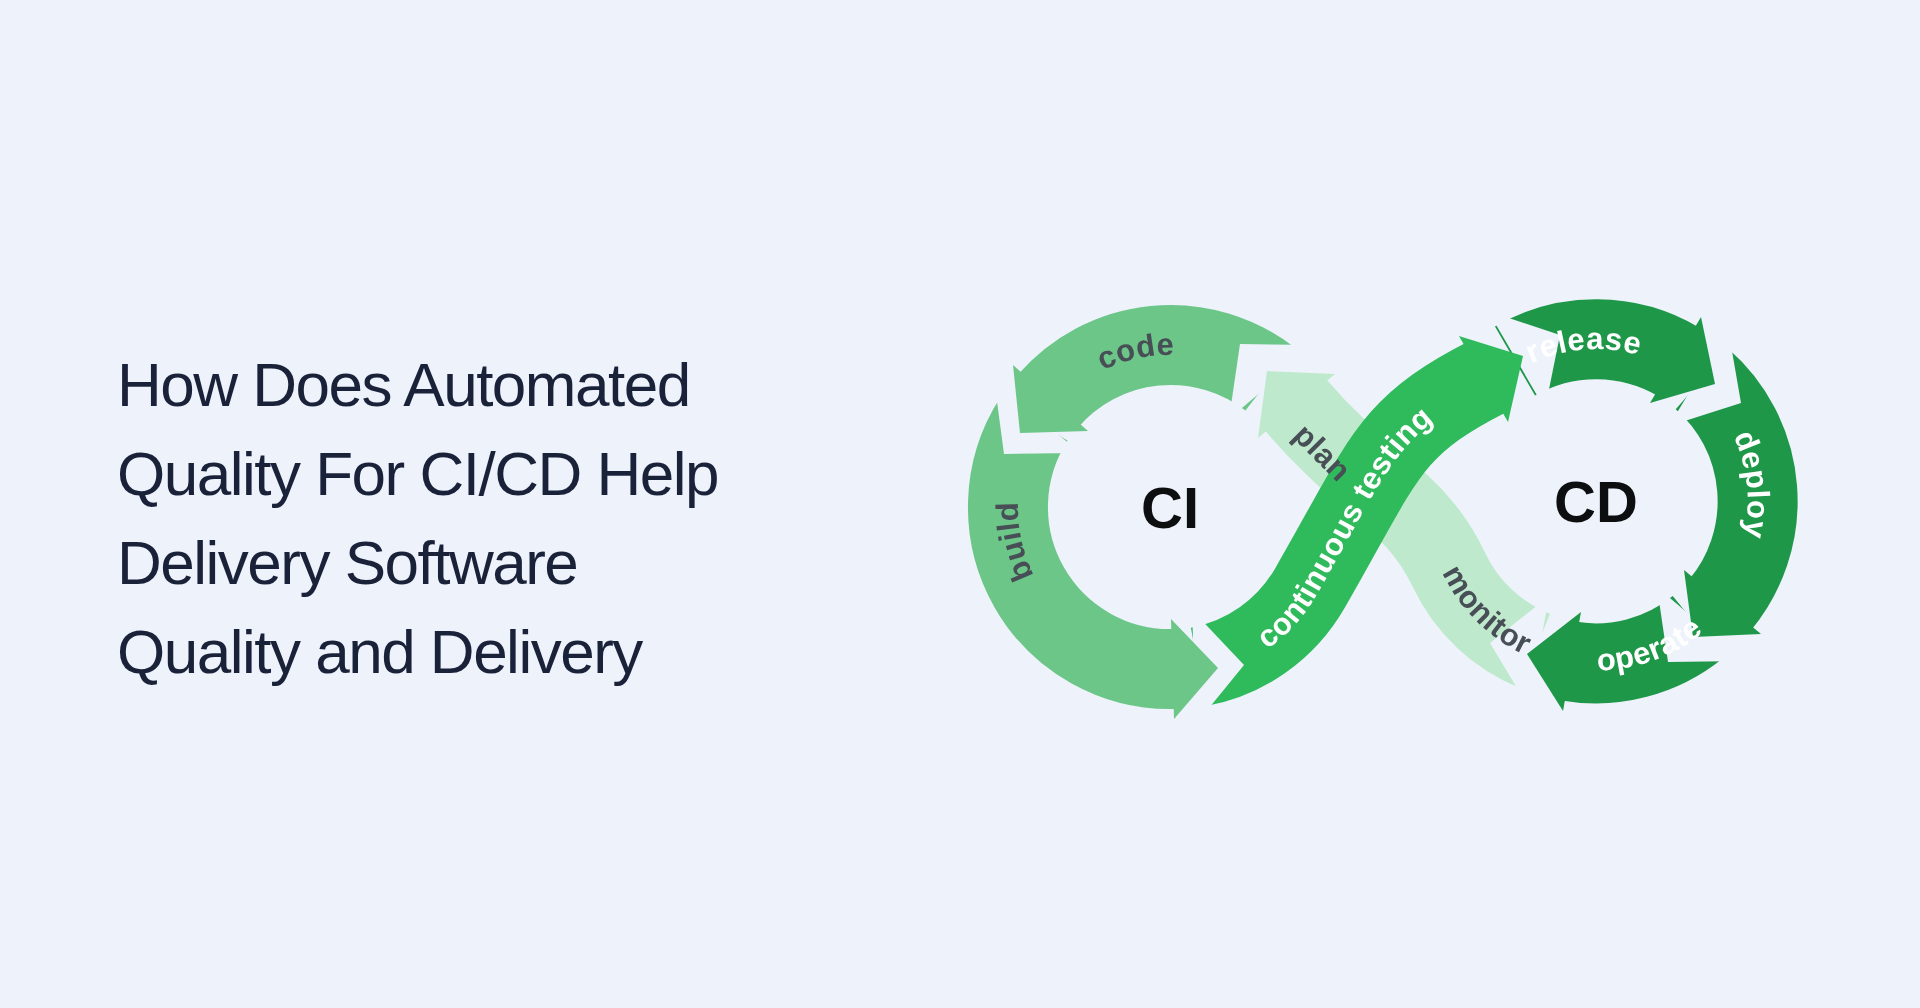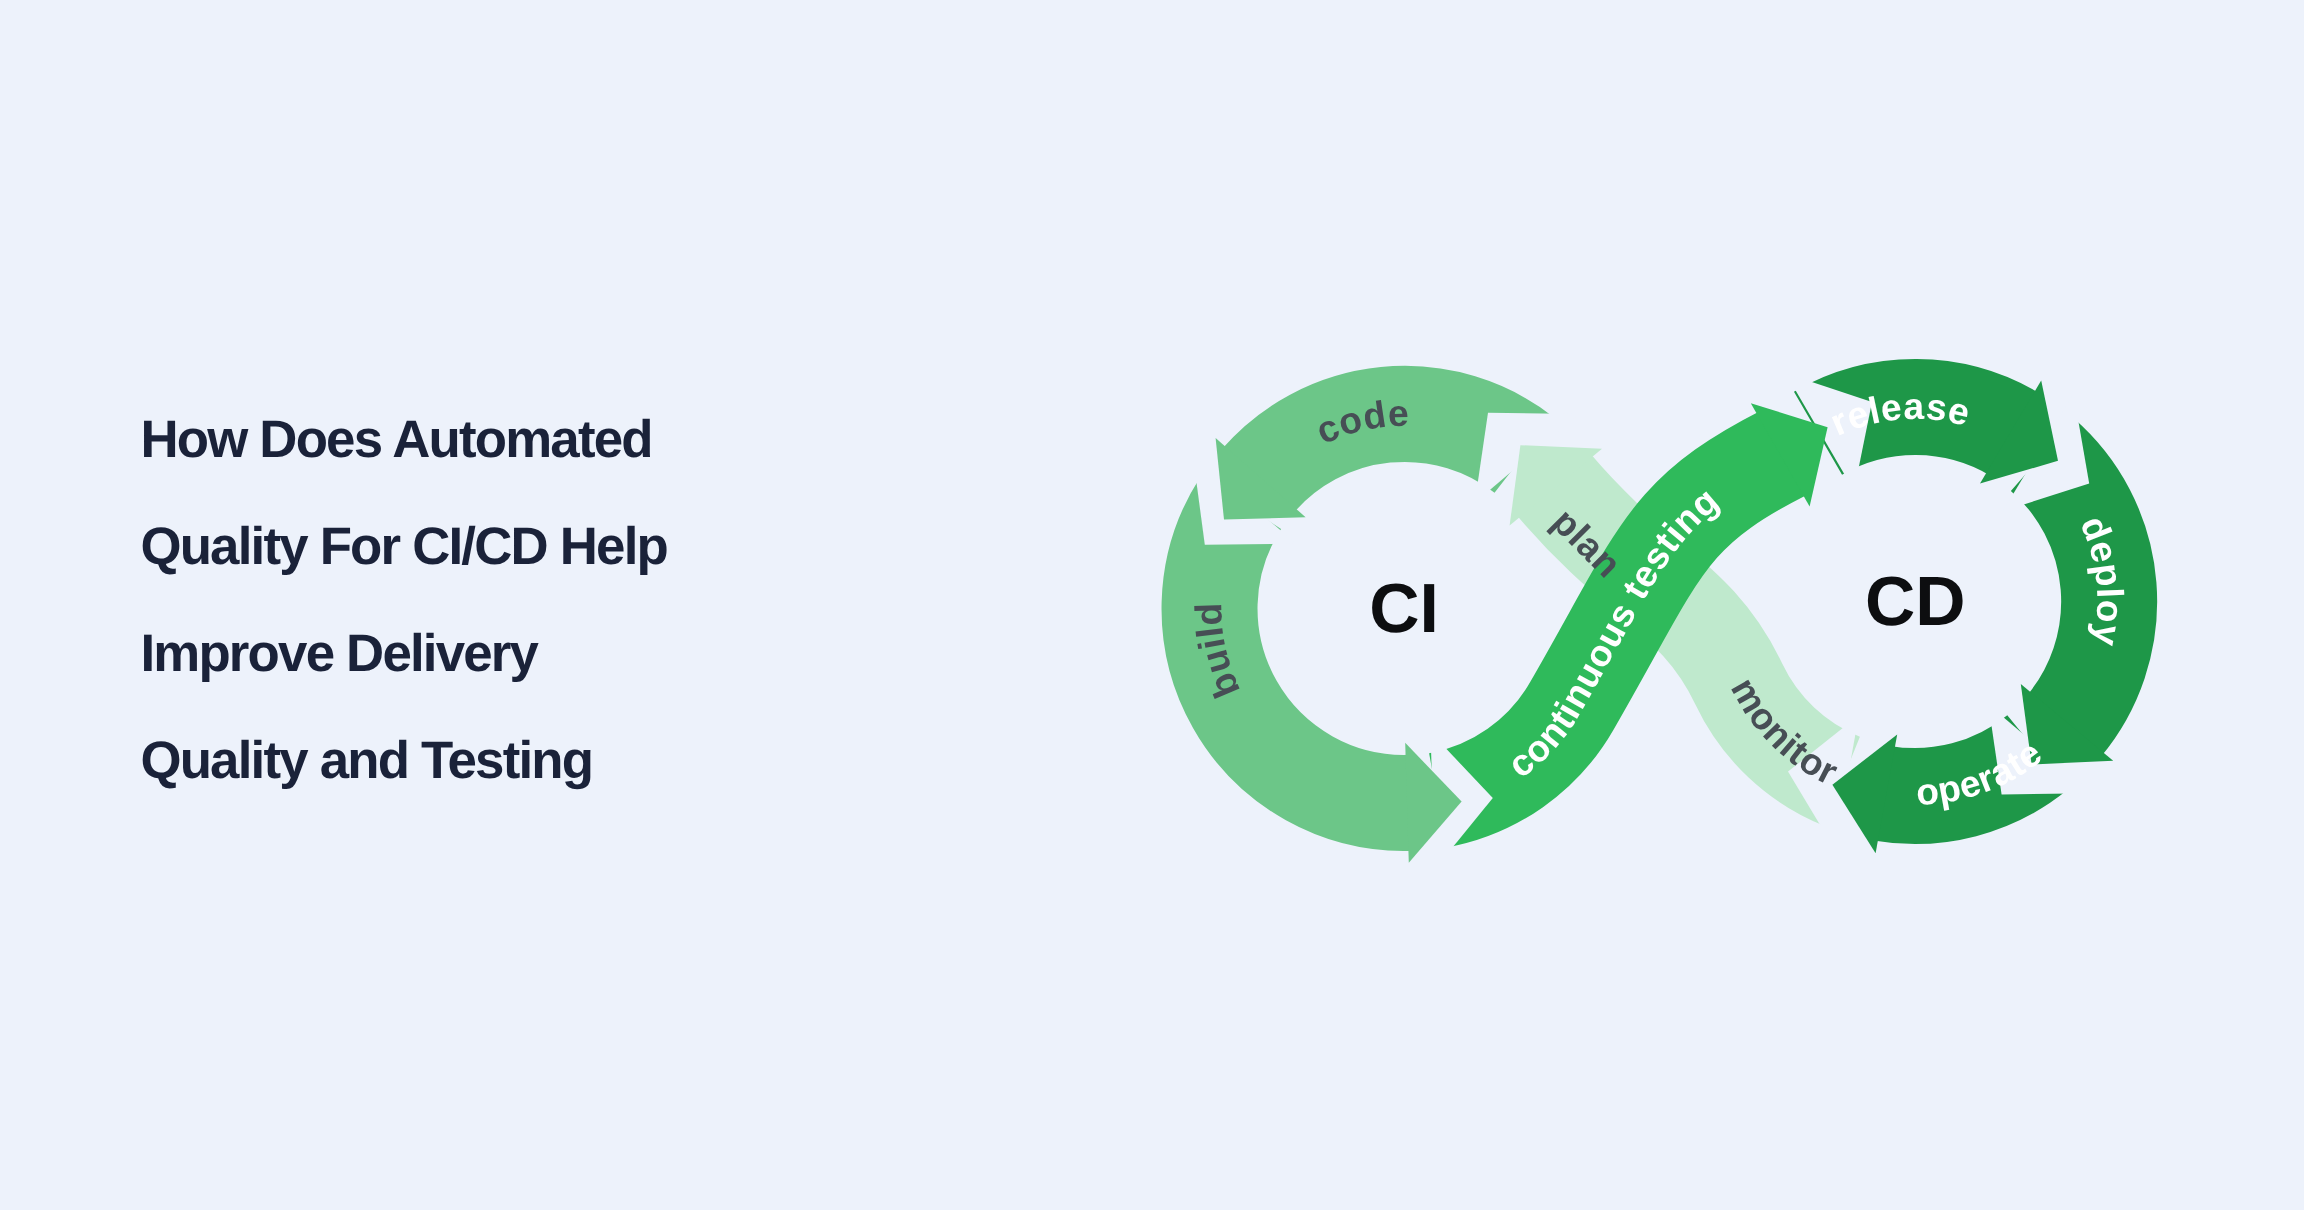"How Does Automated" h1.headline { font-size: 44px -> 62px; font-weight: 700 -> 400; top: 322px -> 340px }
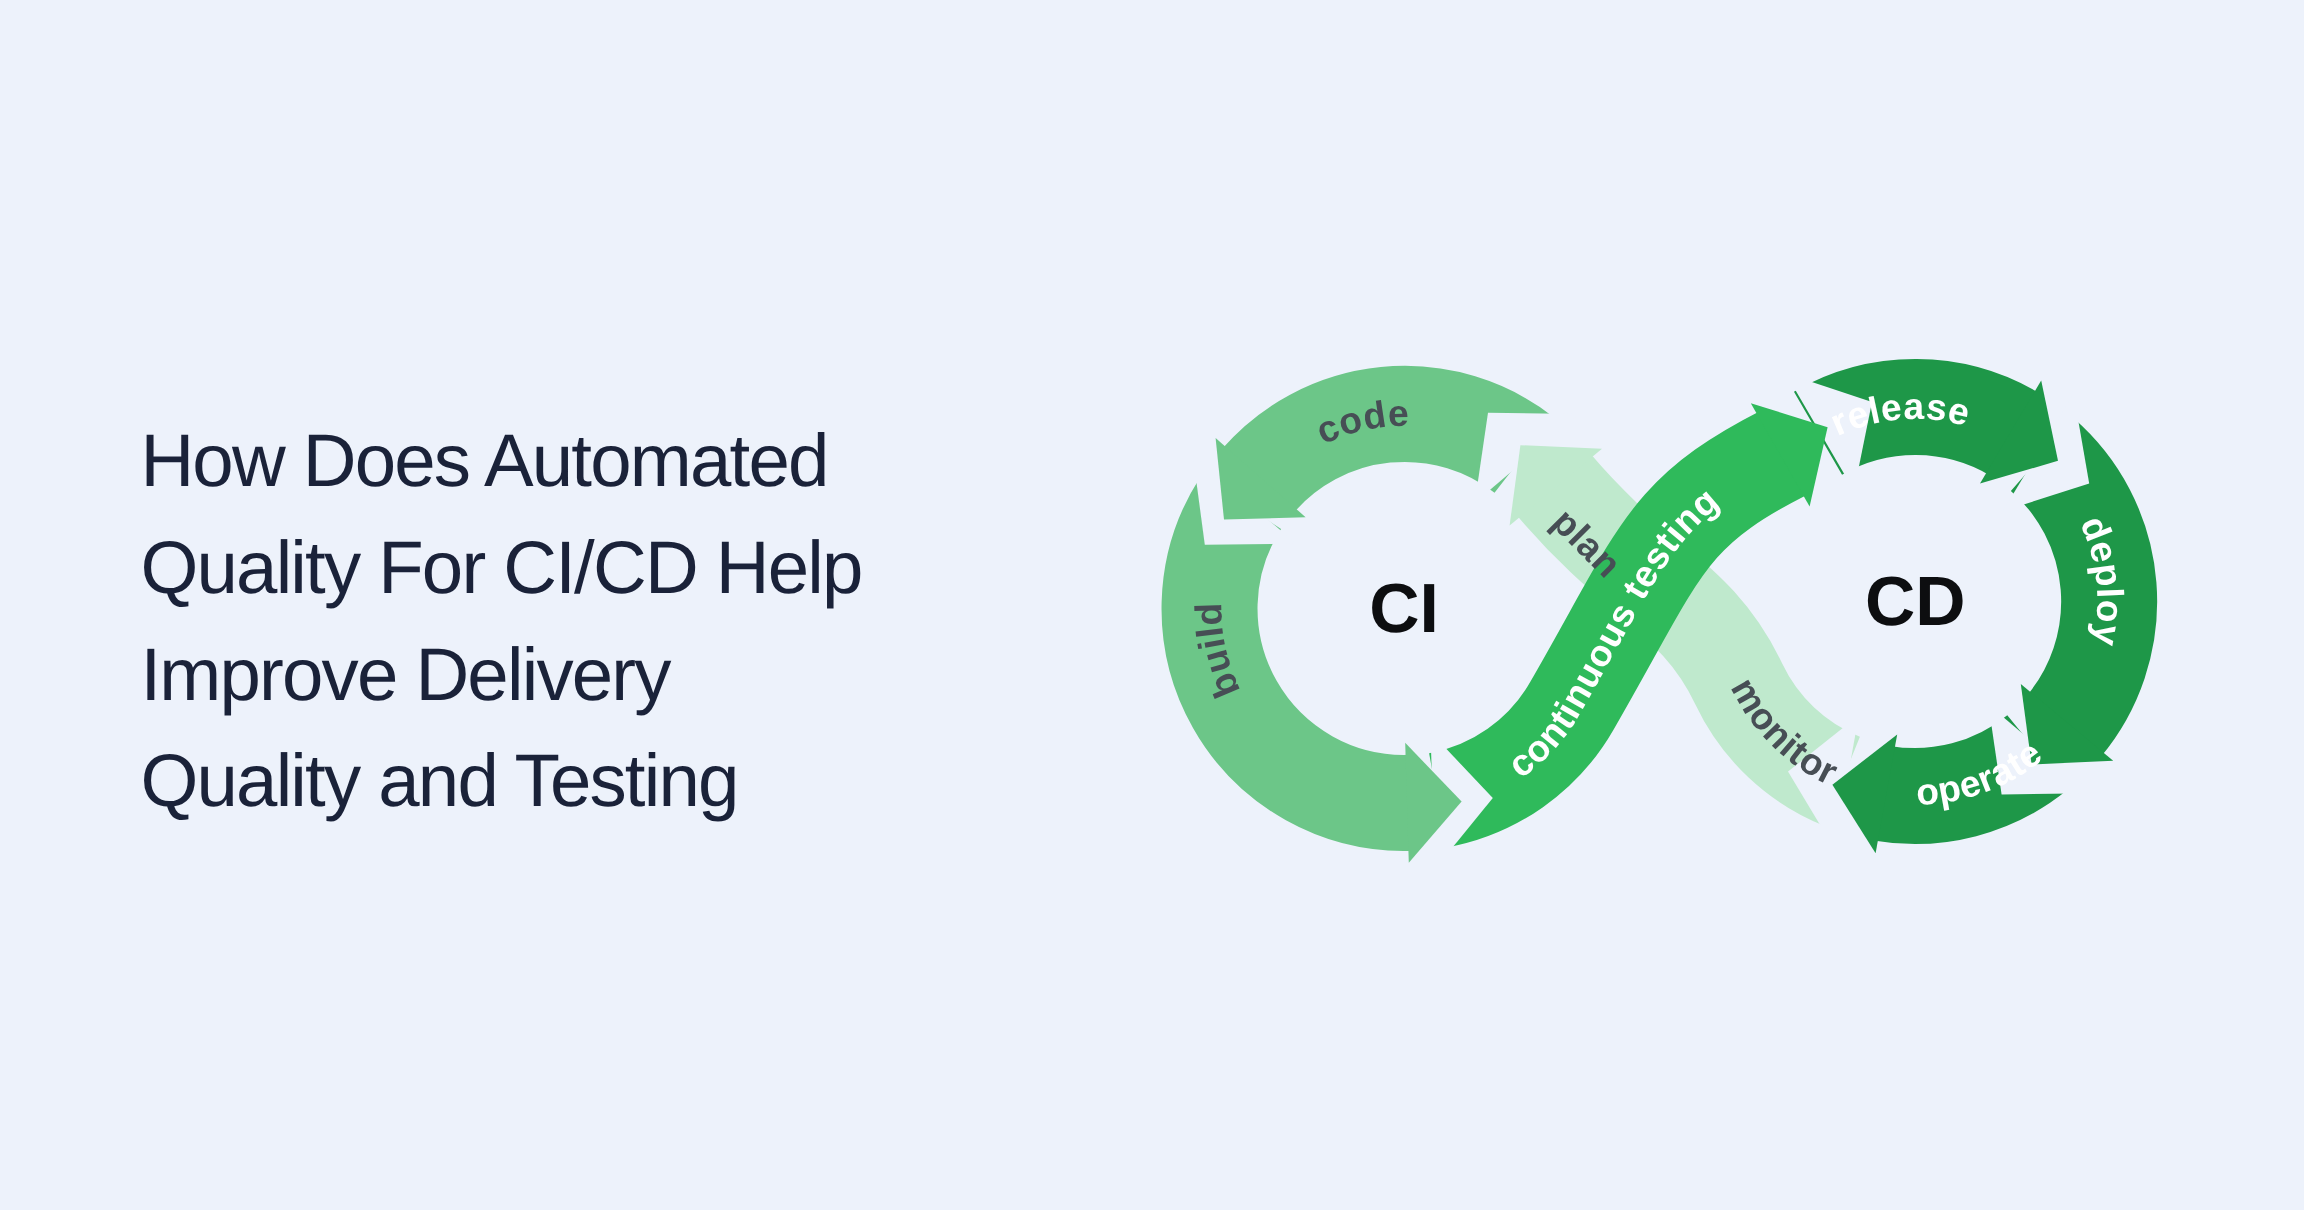"Improve Delivery" span { text: Improve Delivery -> Delivery Software }
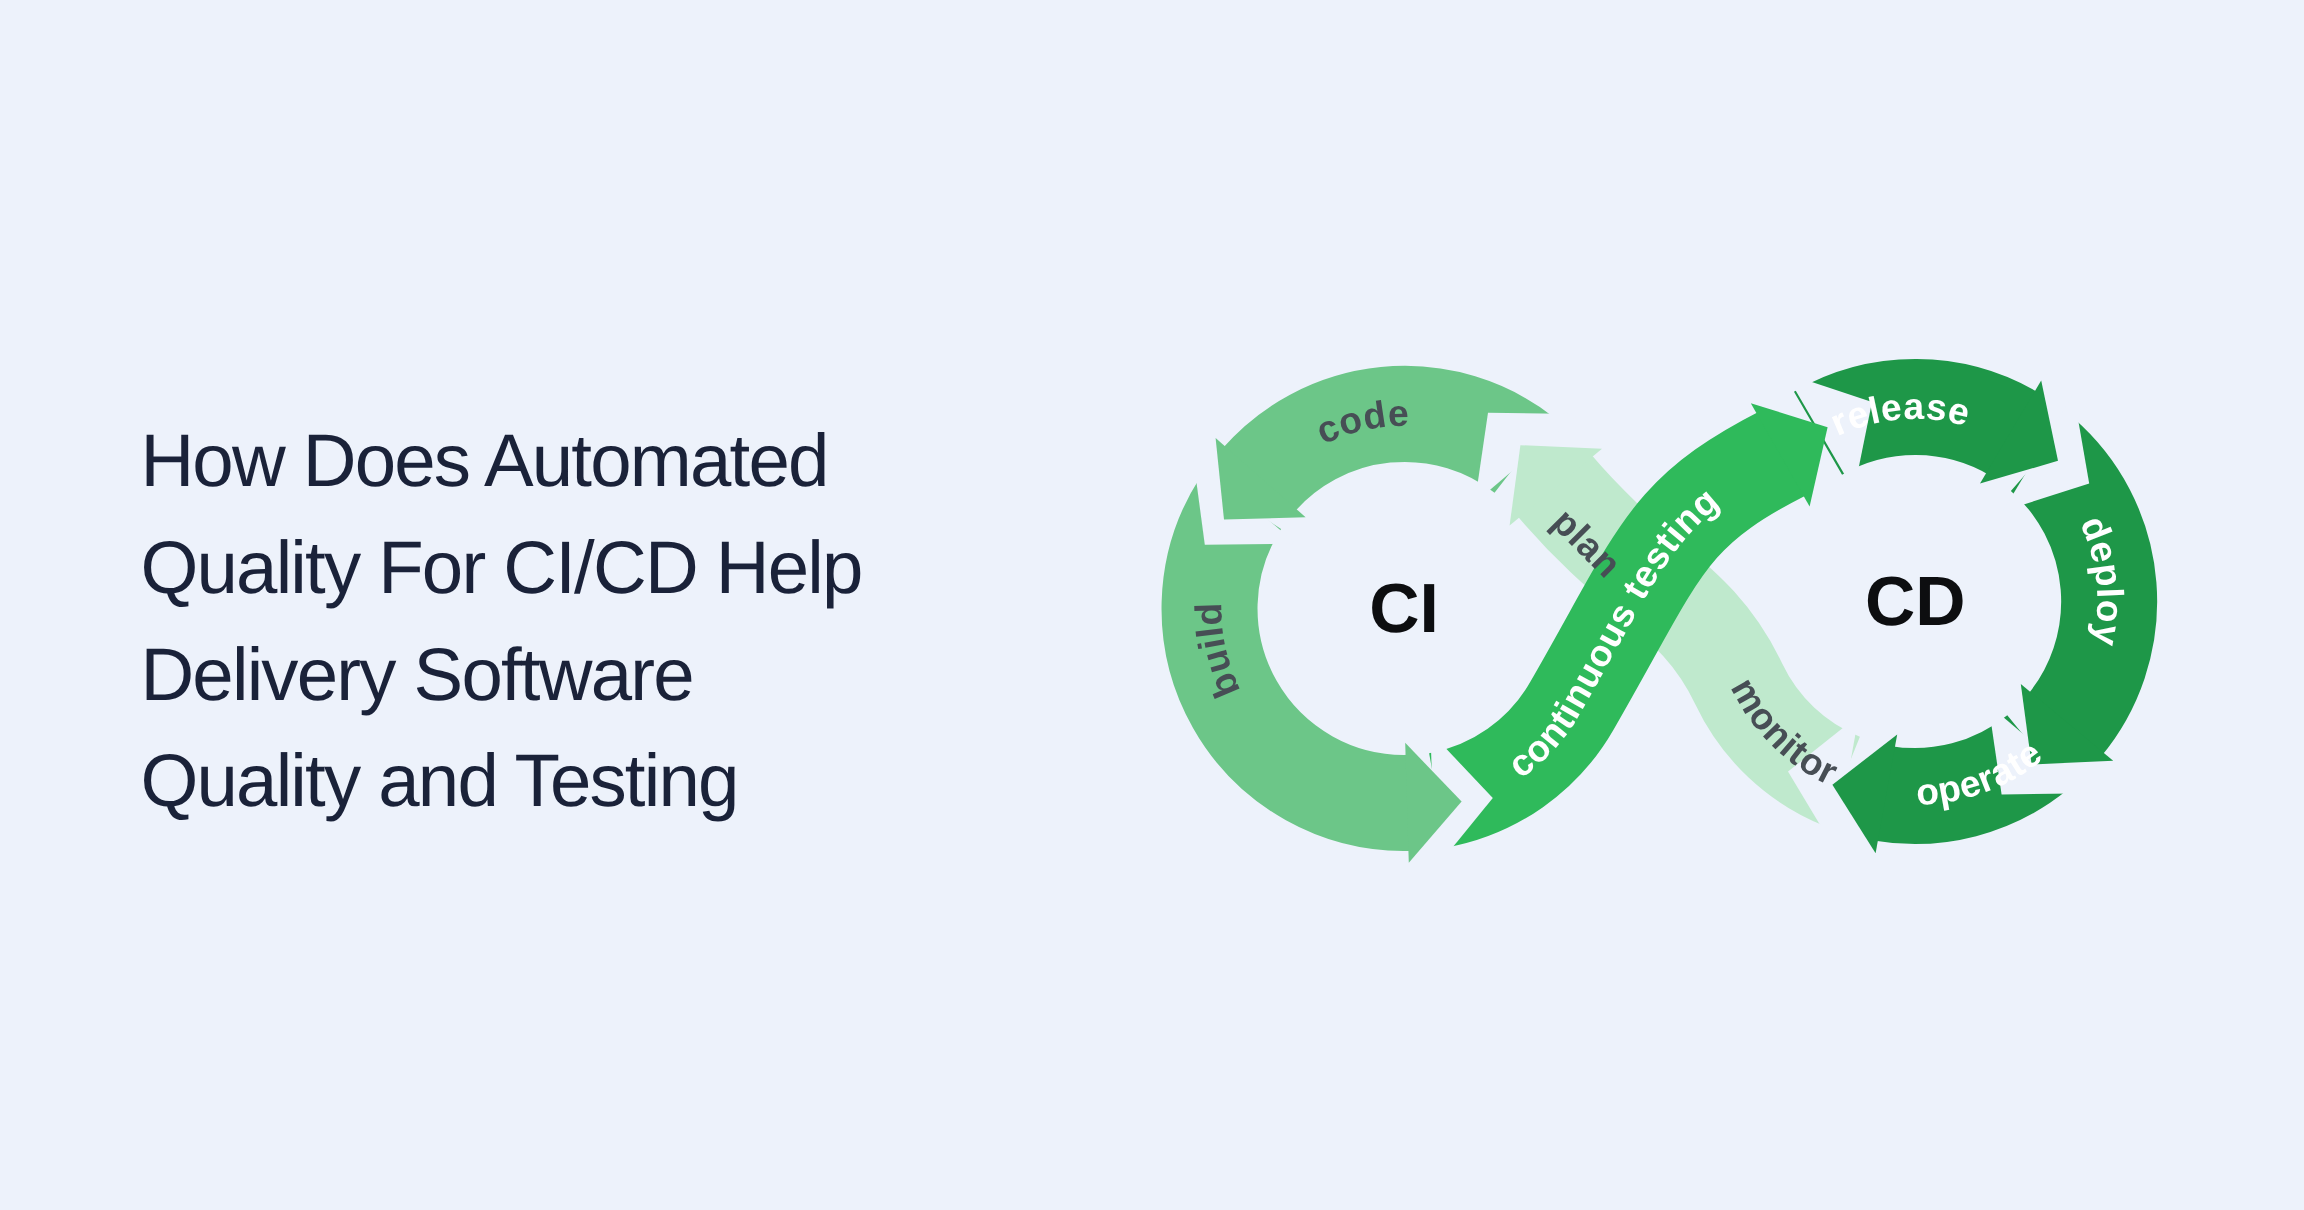"Quality and Testing" span { text: Testing -> Delivery }
